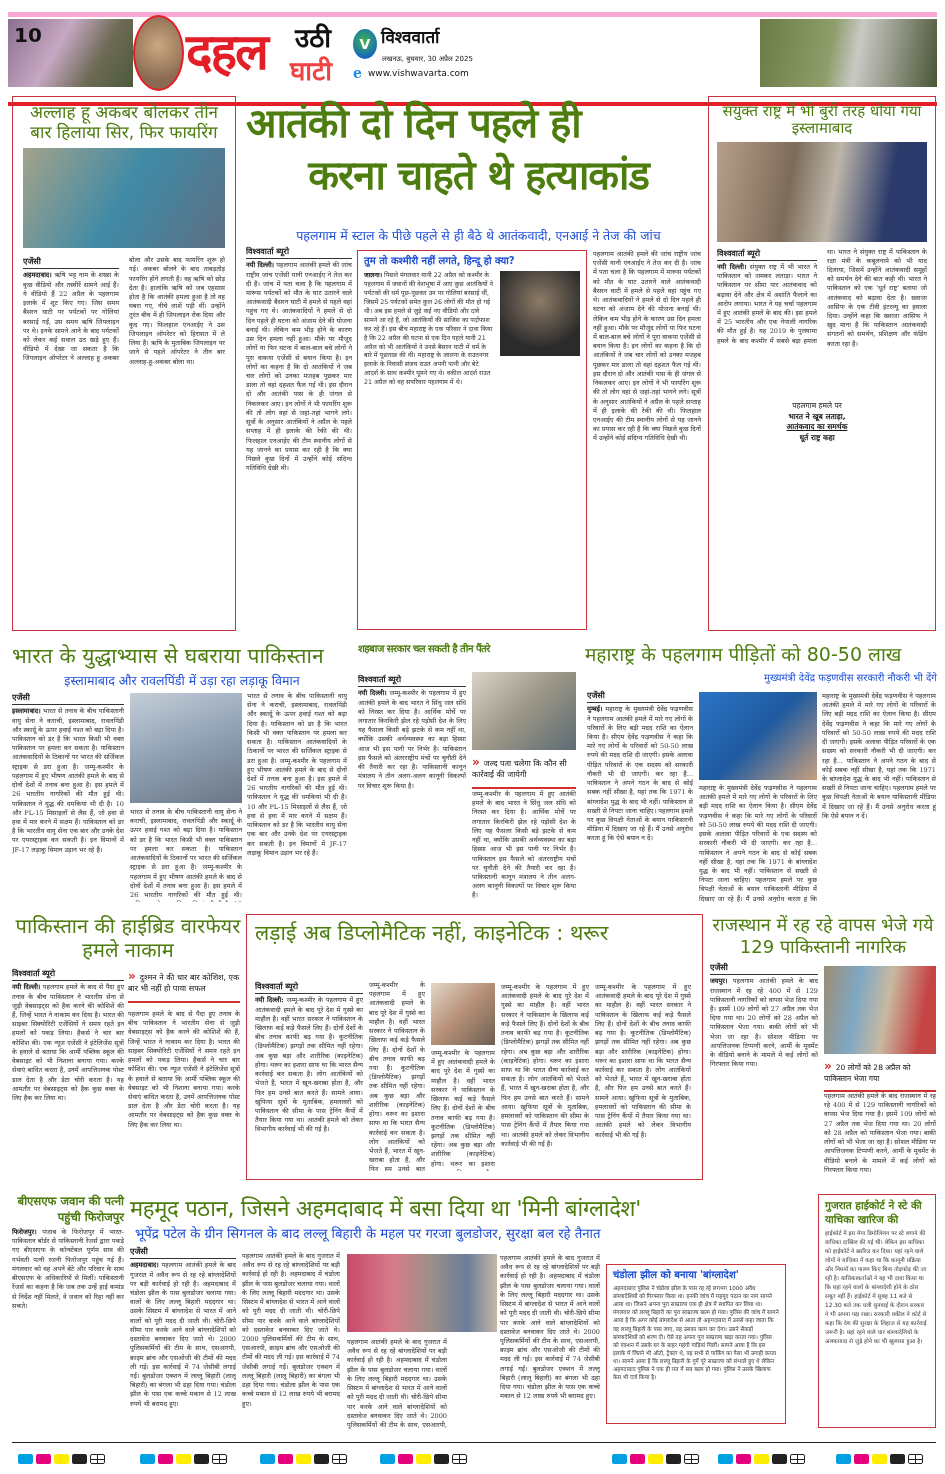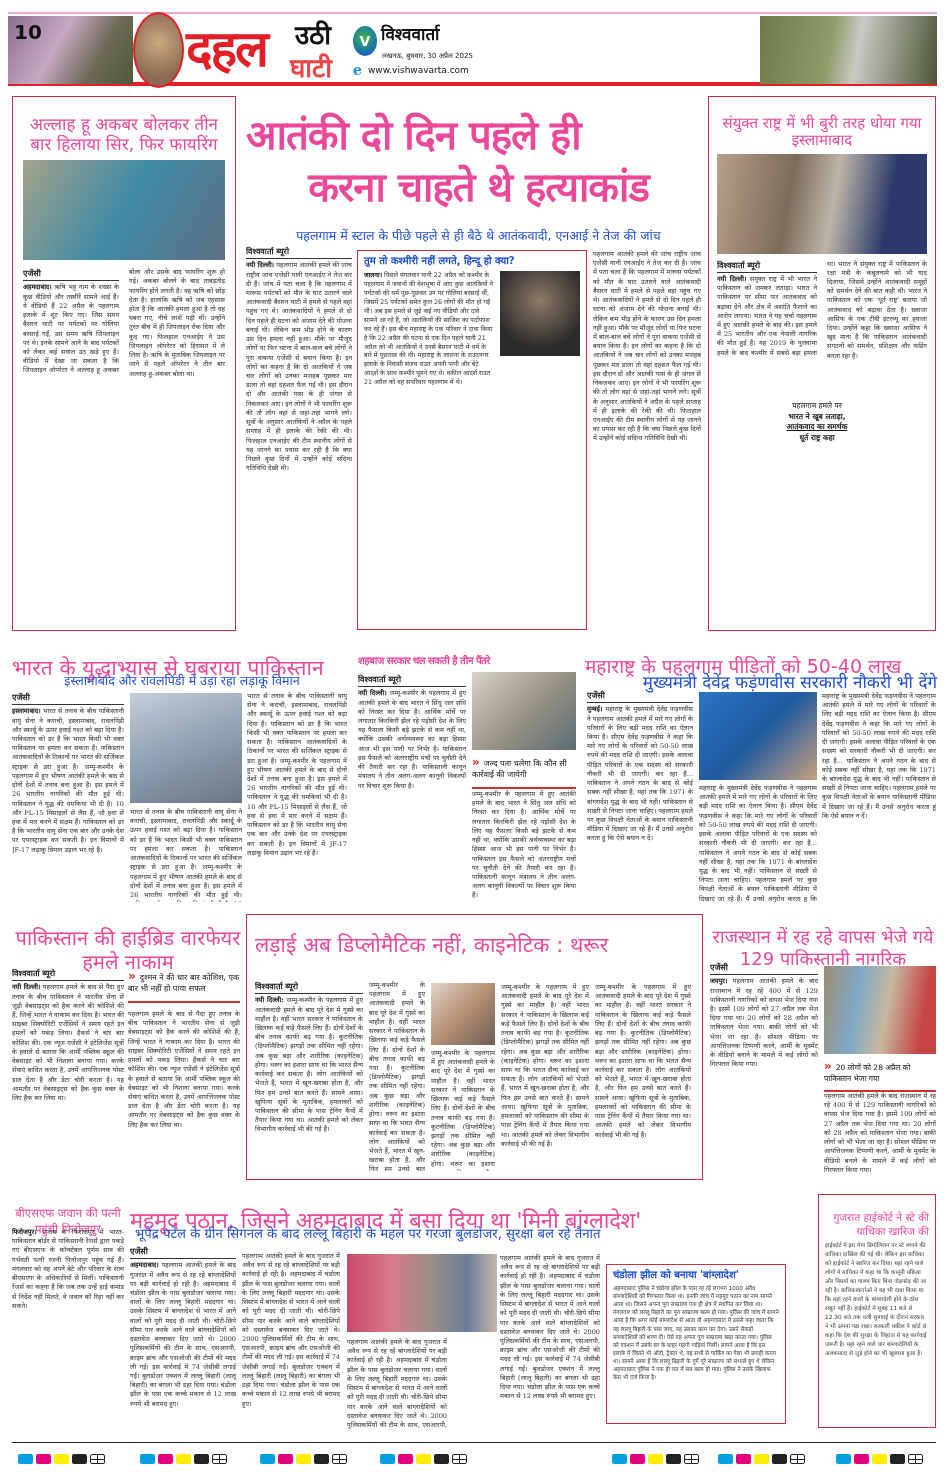"10" div.abs { border-top: 2px solid #f9a8d4 -> 5px solid #f9a8d4; height: 74px -> 94px }
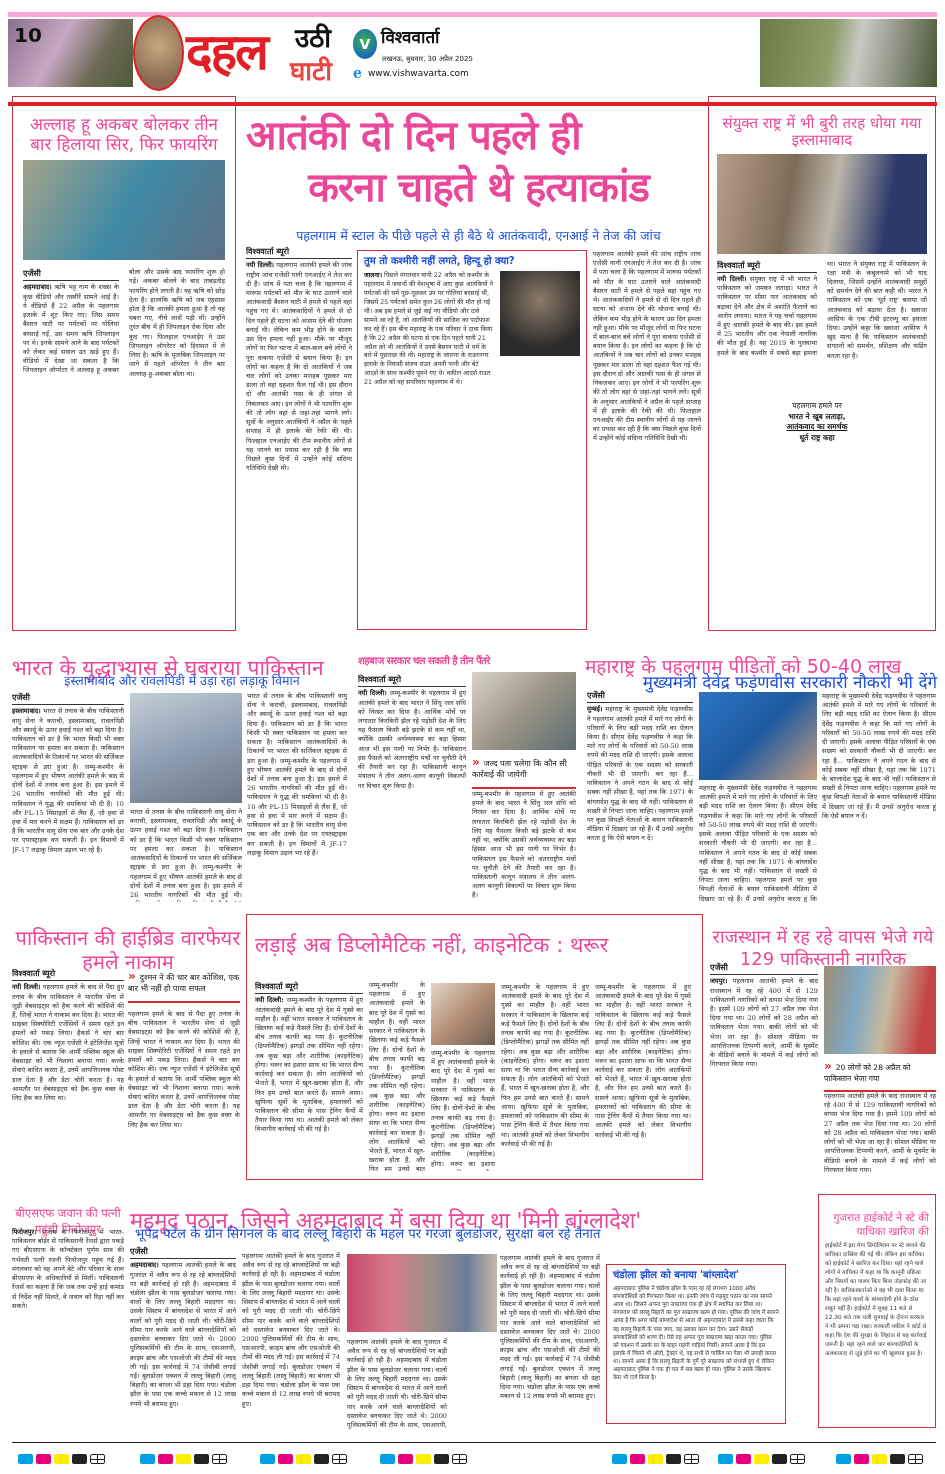"अल्लाह हू अकबर बोलकर तीन" .hl { color: #ec4899 -> #4d7c0f; margin-top: 12px -> none }
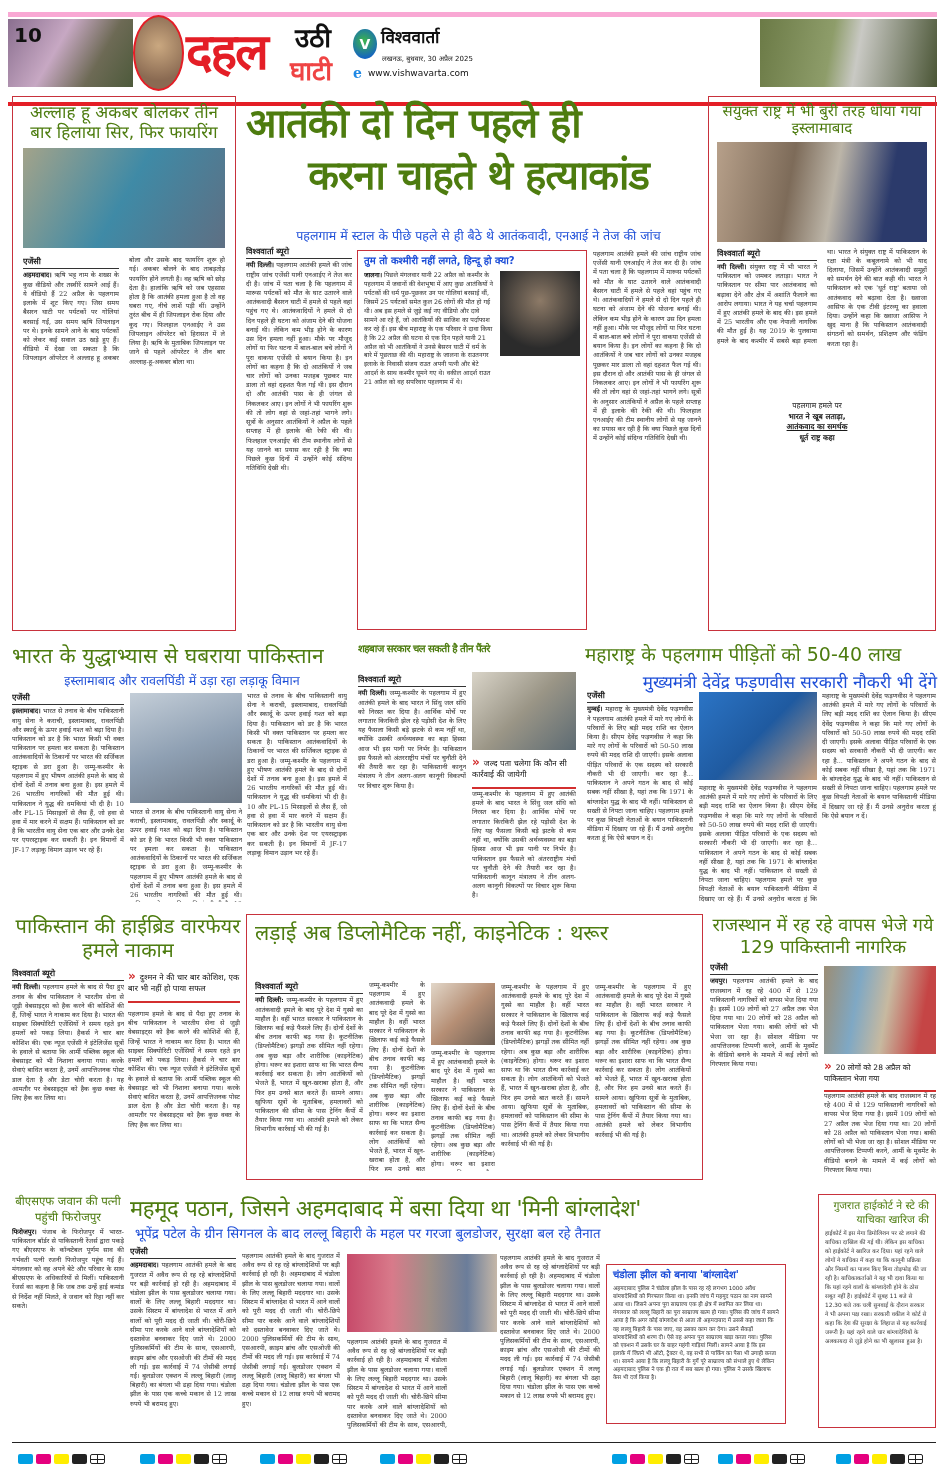"महाराष्ट्र के पहलगाम पीड़ितों को" div.abs { text: 50-40 -> 80-50 }
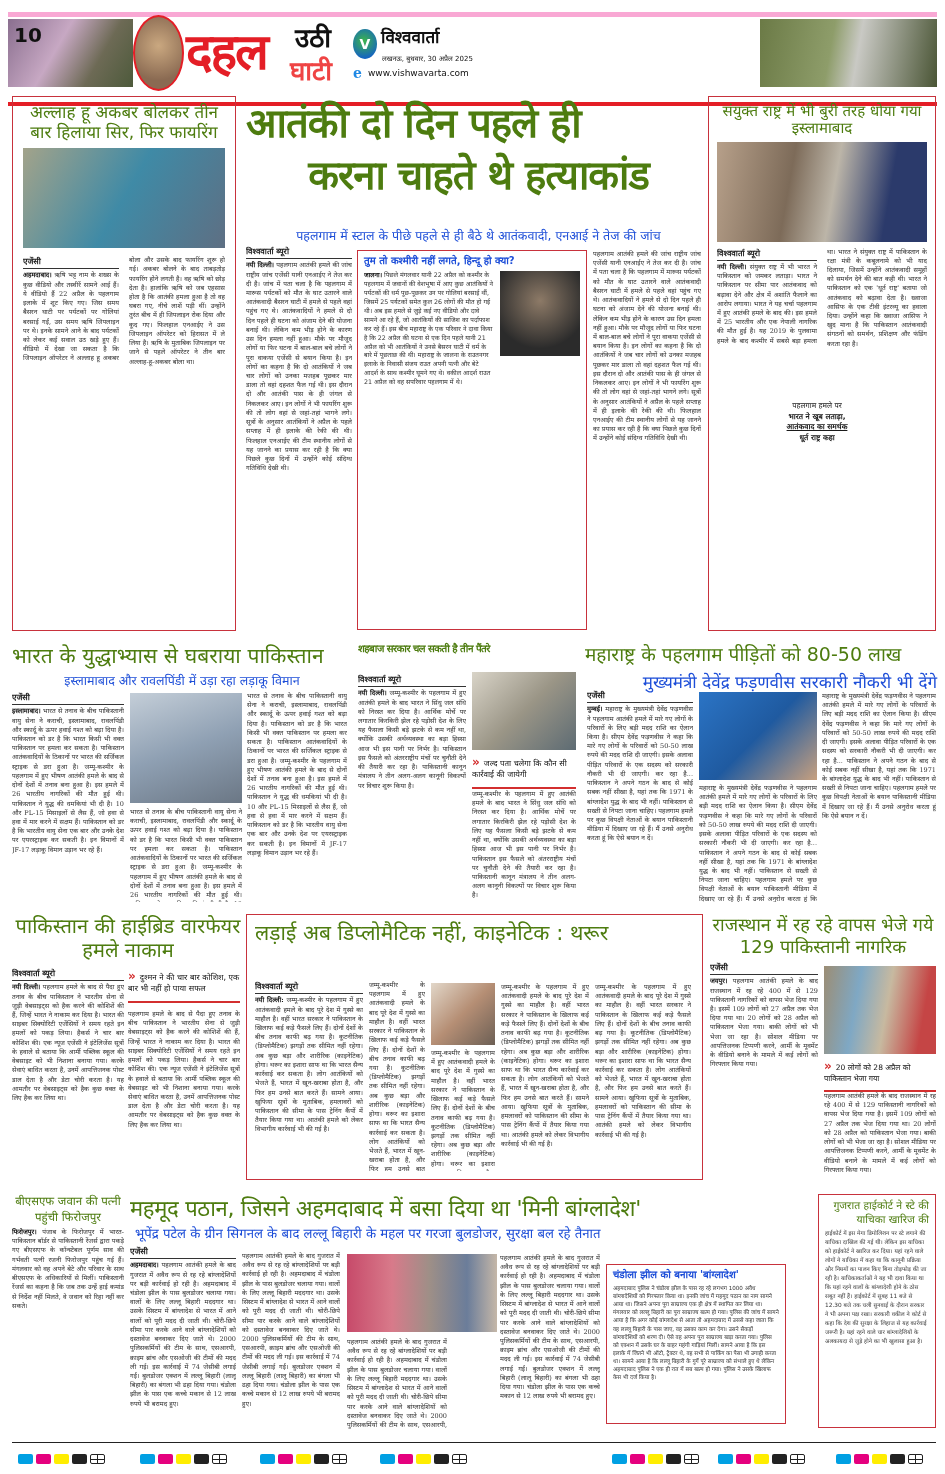"मुख्यमंत्री देवेंद्र फड़णवीस सरकारी" div.abs { font-size: 17px -> 10px }
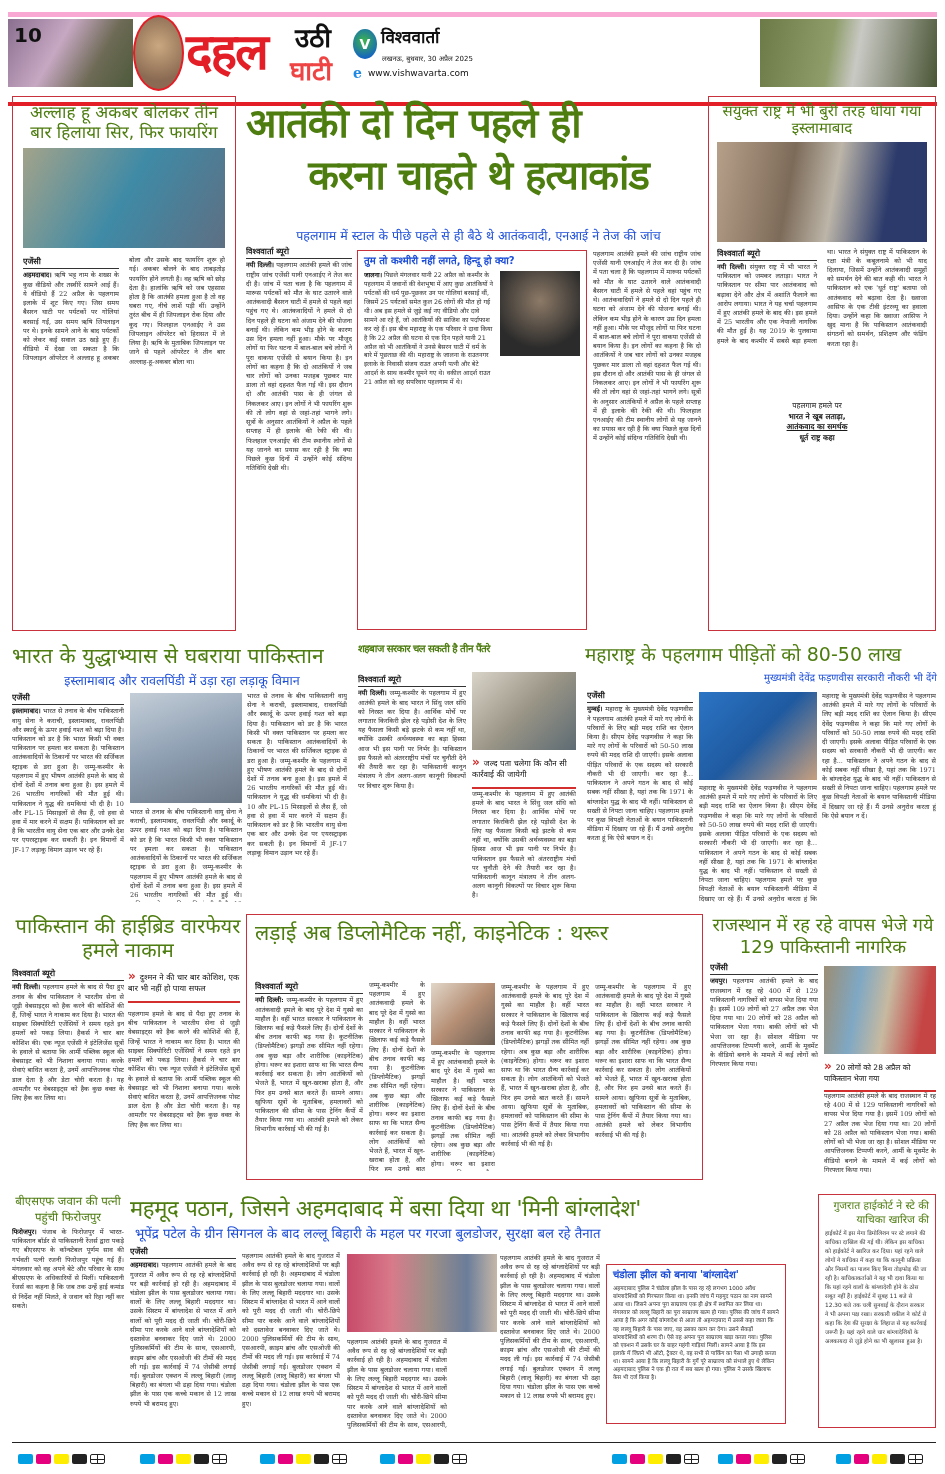"बीएसएफ जवान की पत्नी पहुंची" div.abs { font-weight: normal -> bold; text-align: center -> right }
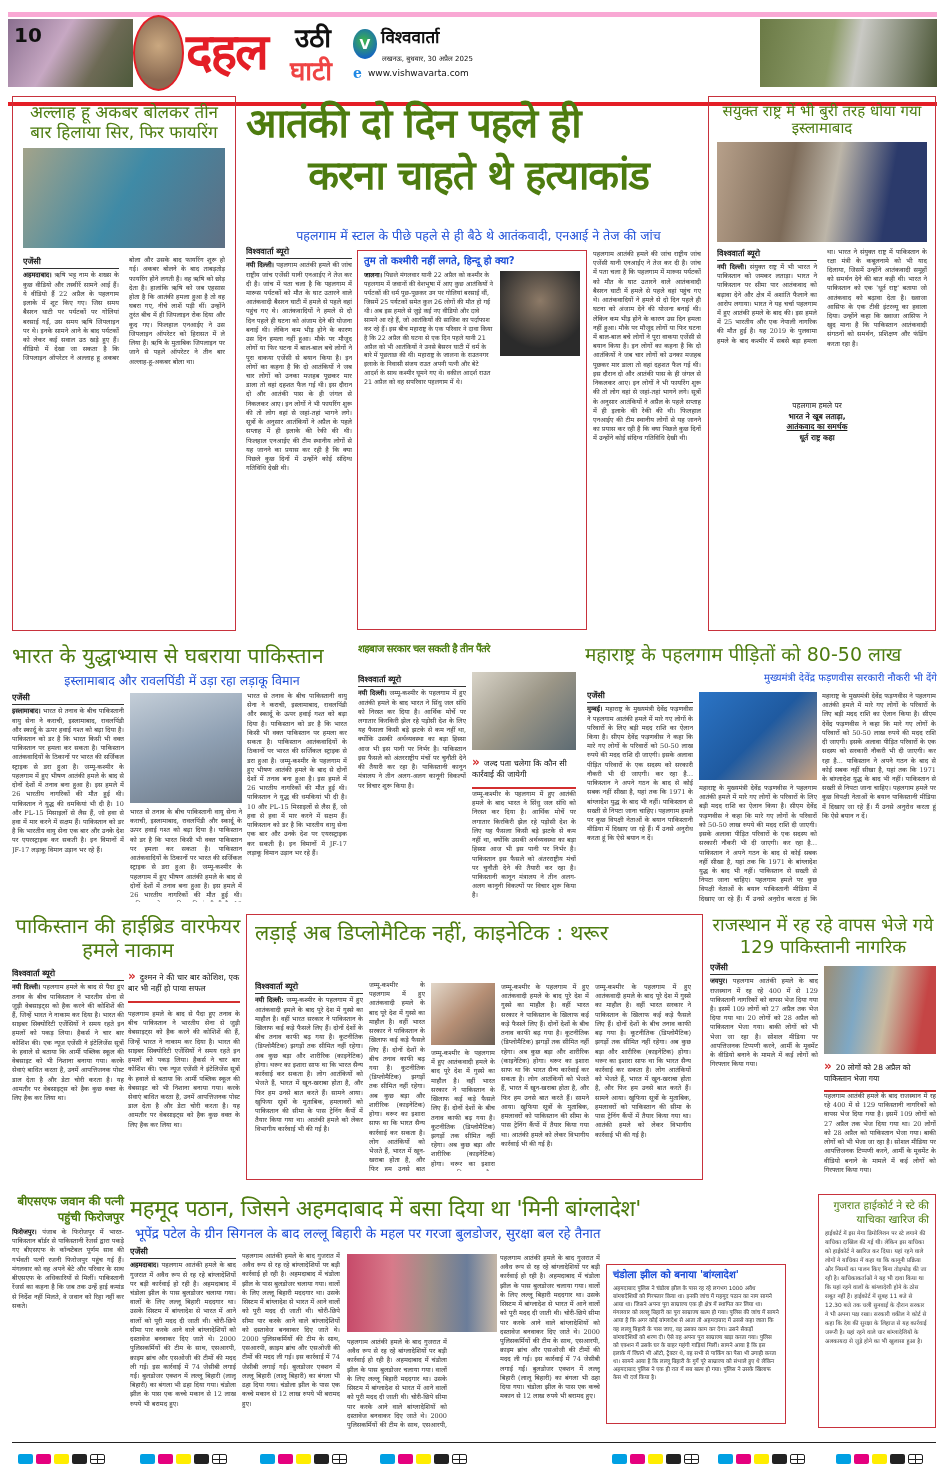"गुजरात हाईकोर्ट ने स्टे की" div.hl { font-weight: normal -> bold; text-align: right -> none }
